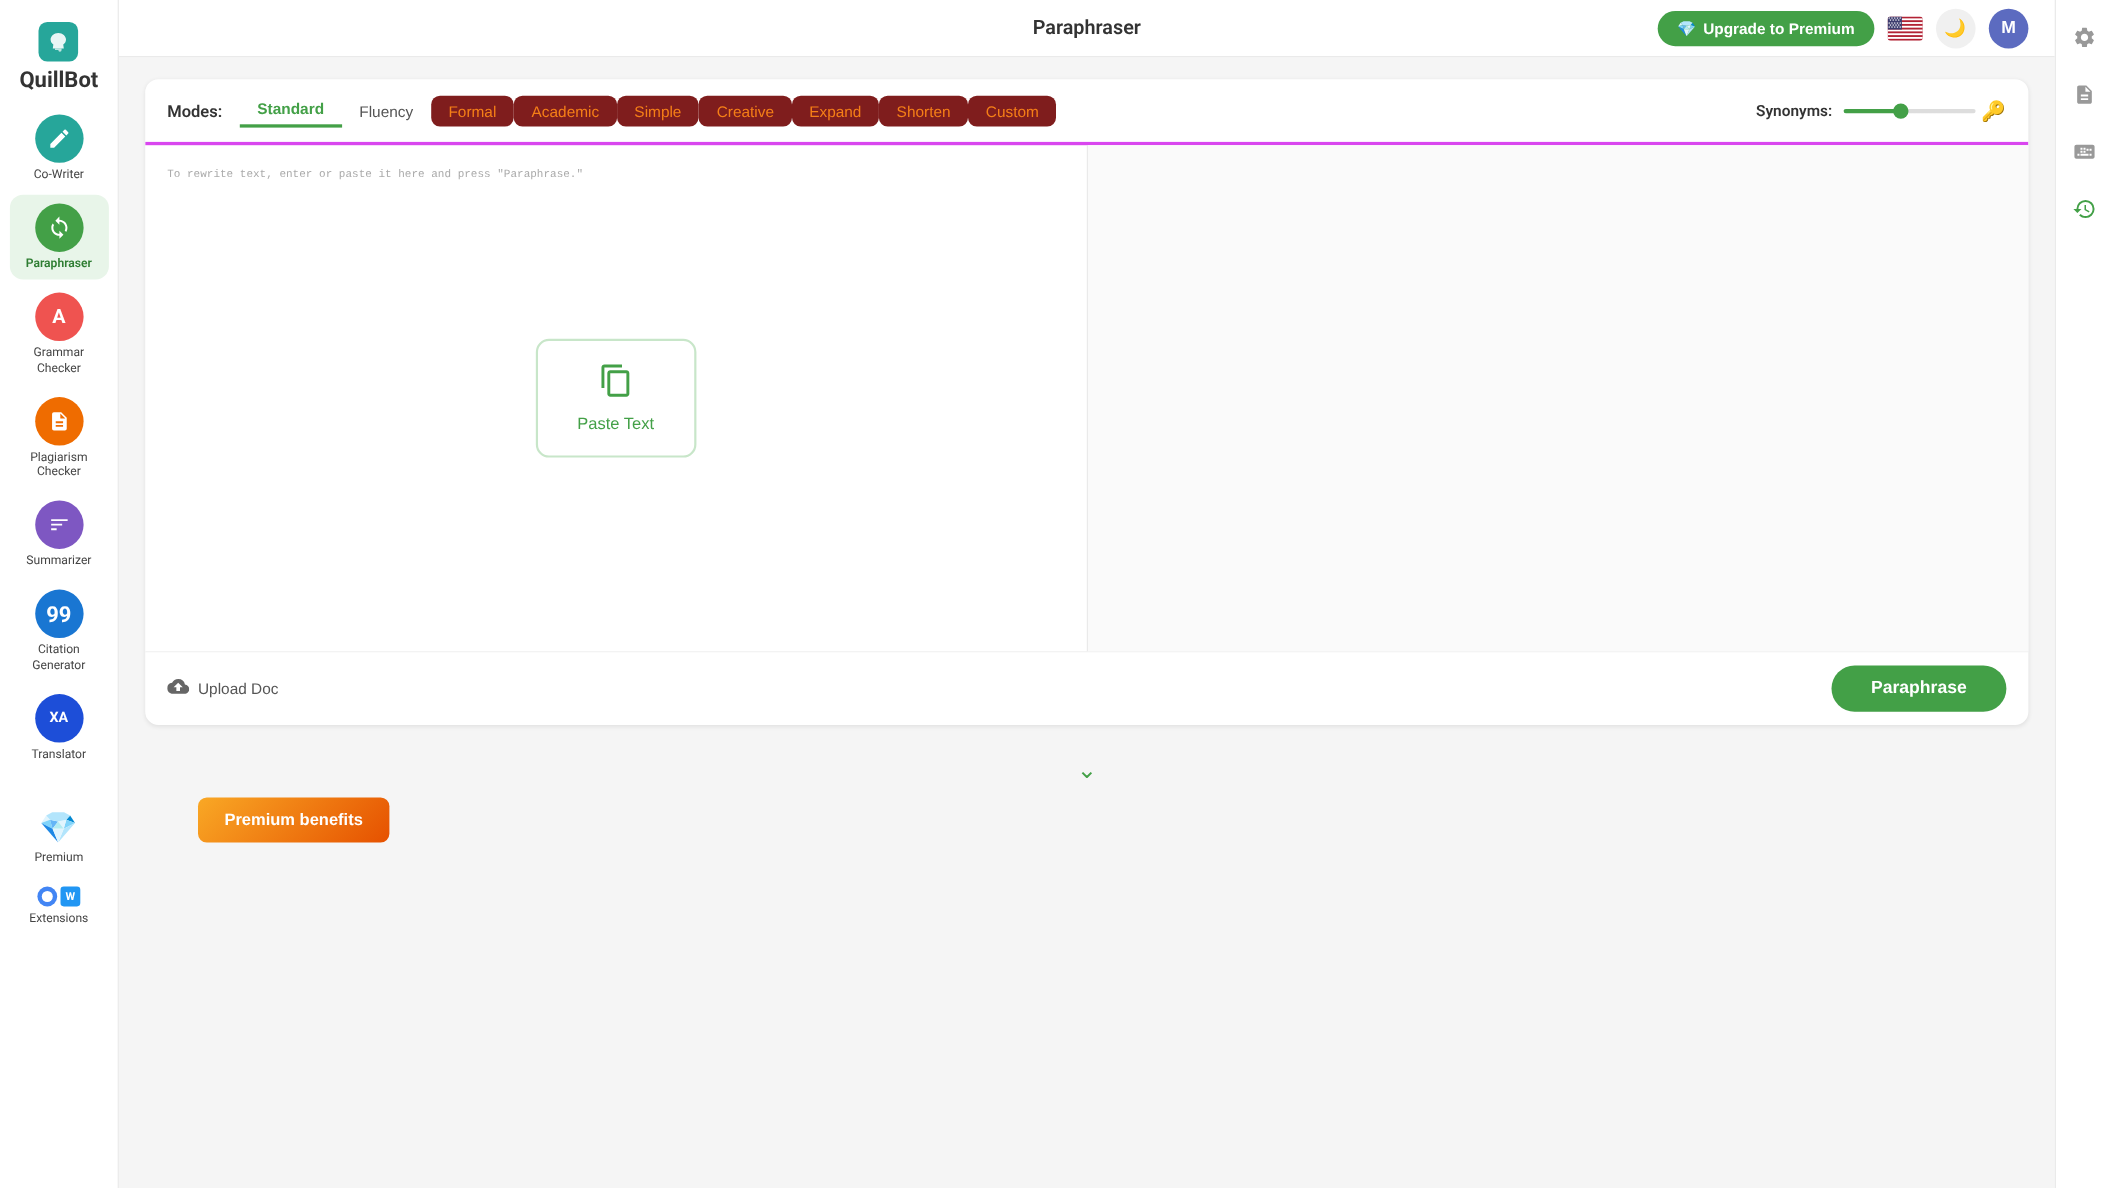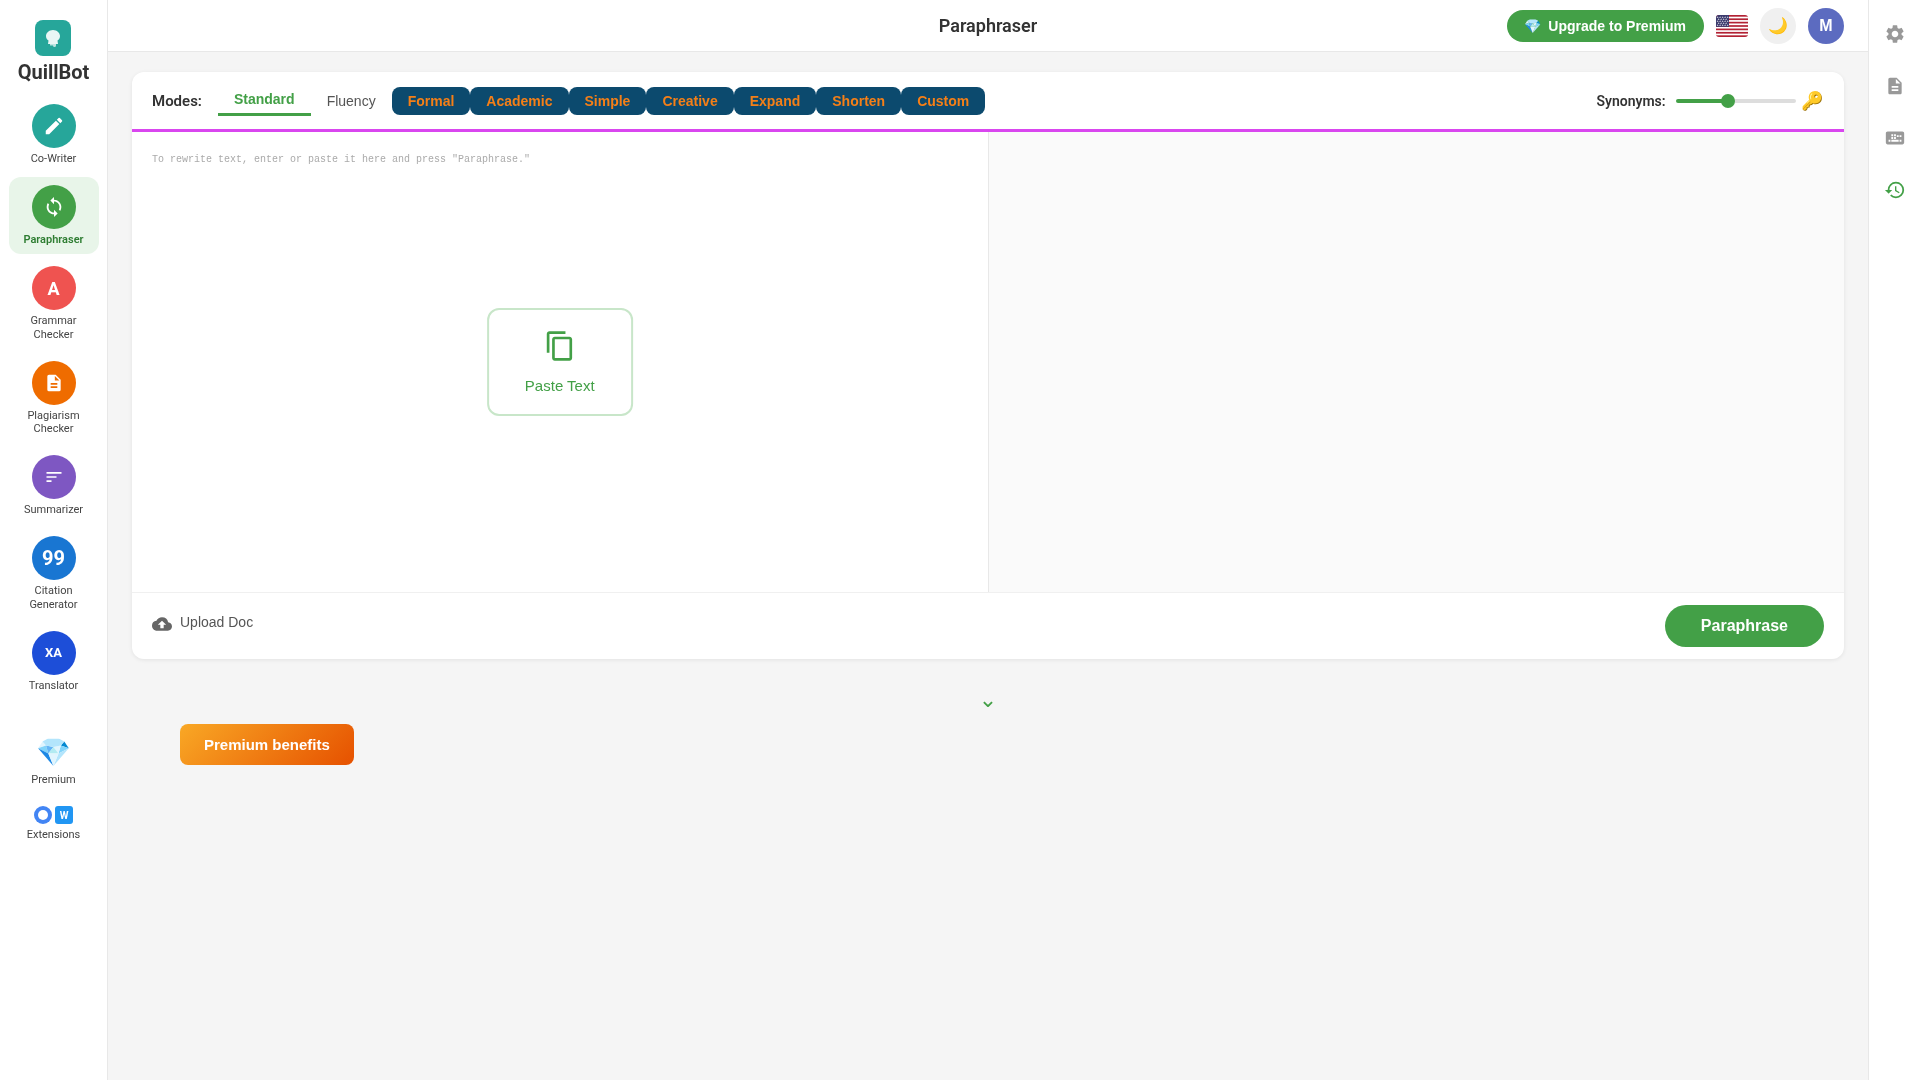"Formal" .mode-btn.premium-mode { background: #0c4a6e -> #7f1d1d; font-weight: 700 -> 400 }
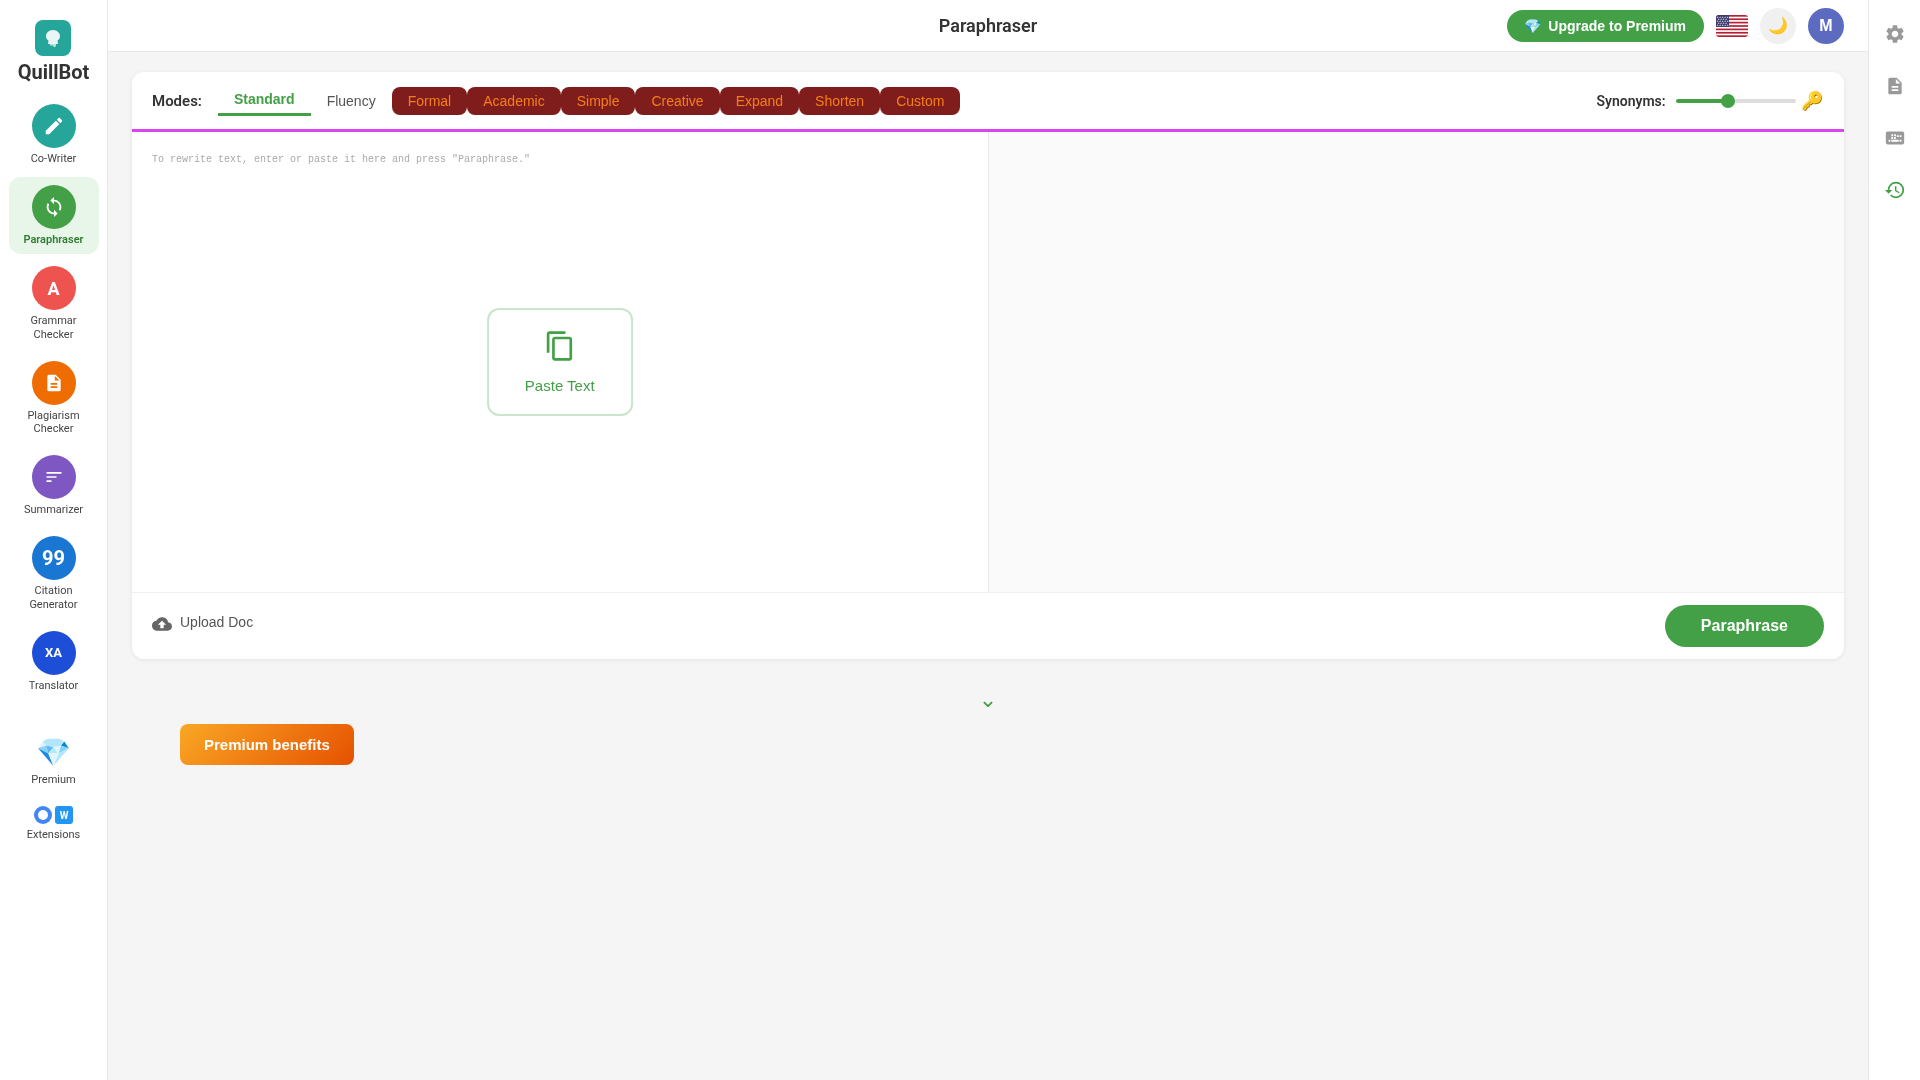"Upload Doc" .upload-btn { align-items: none -> center }
